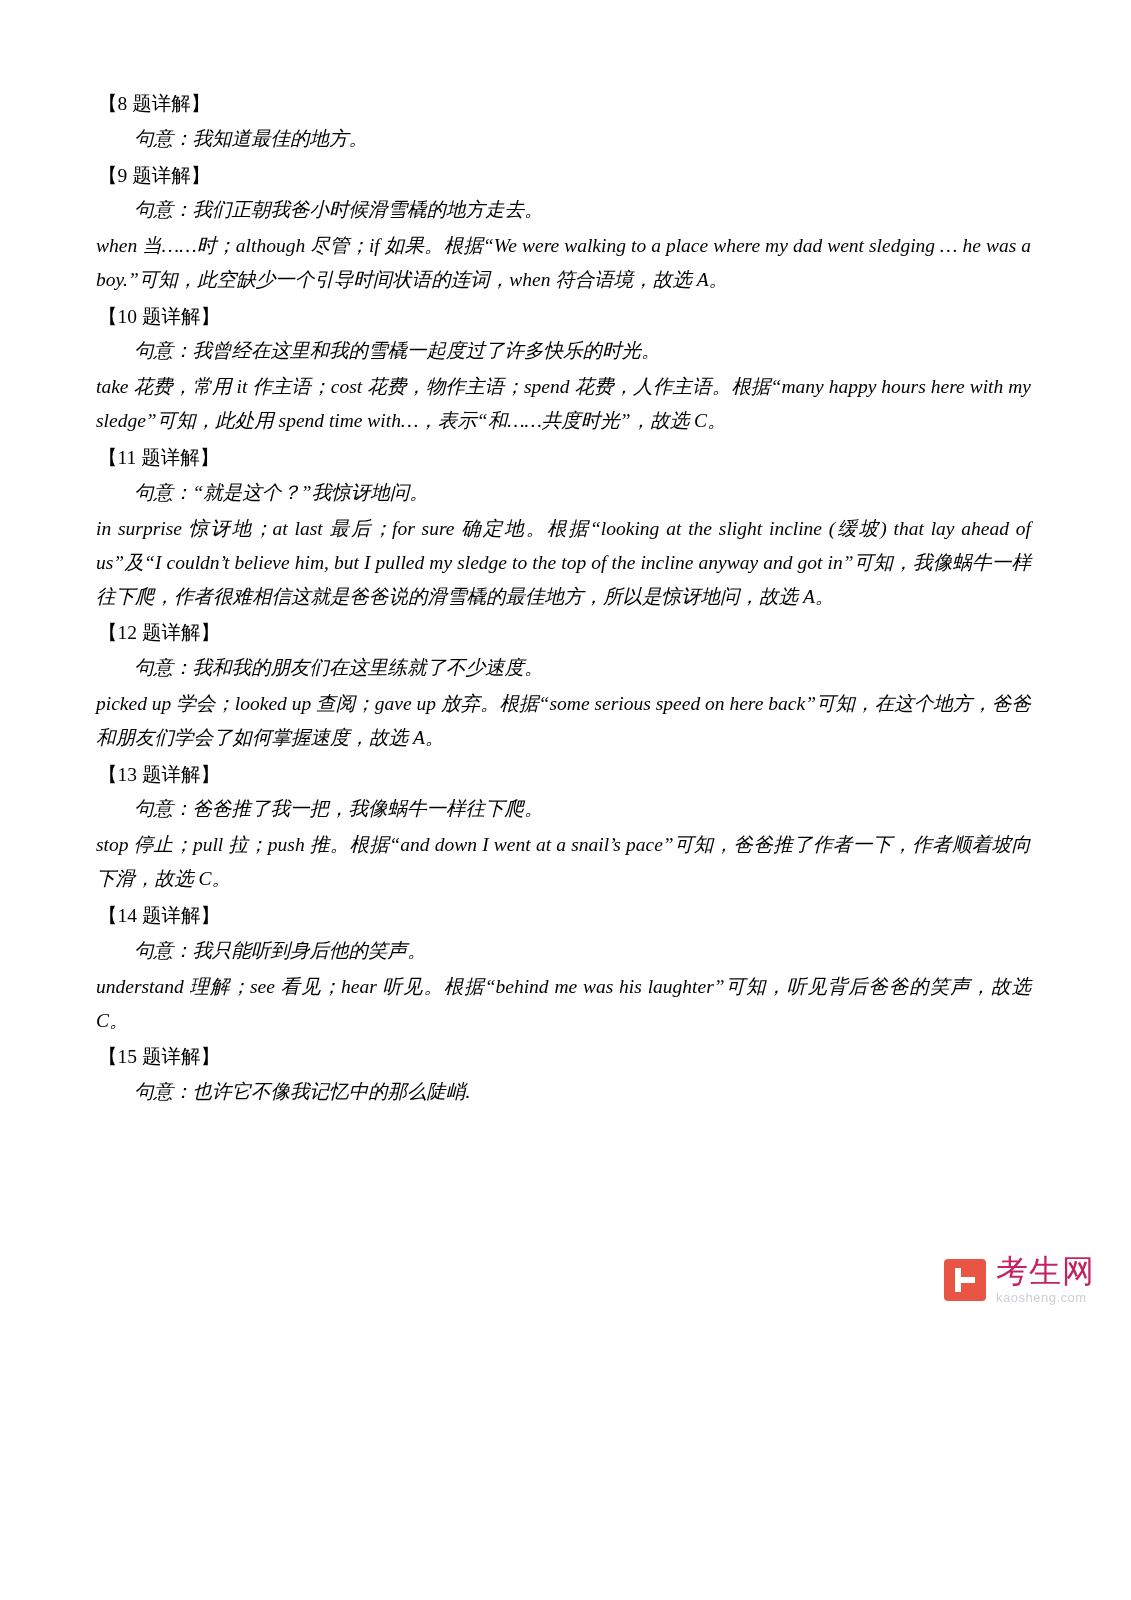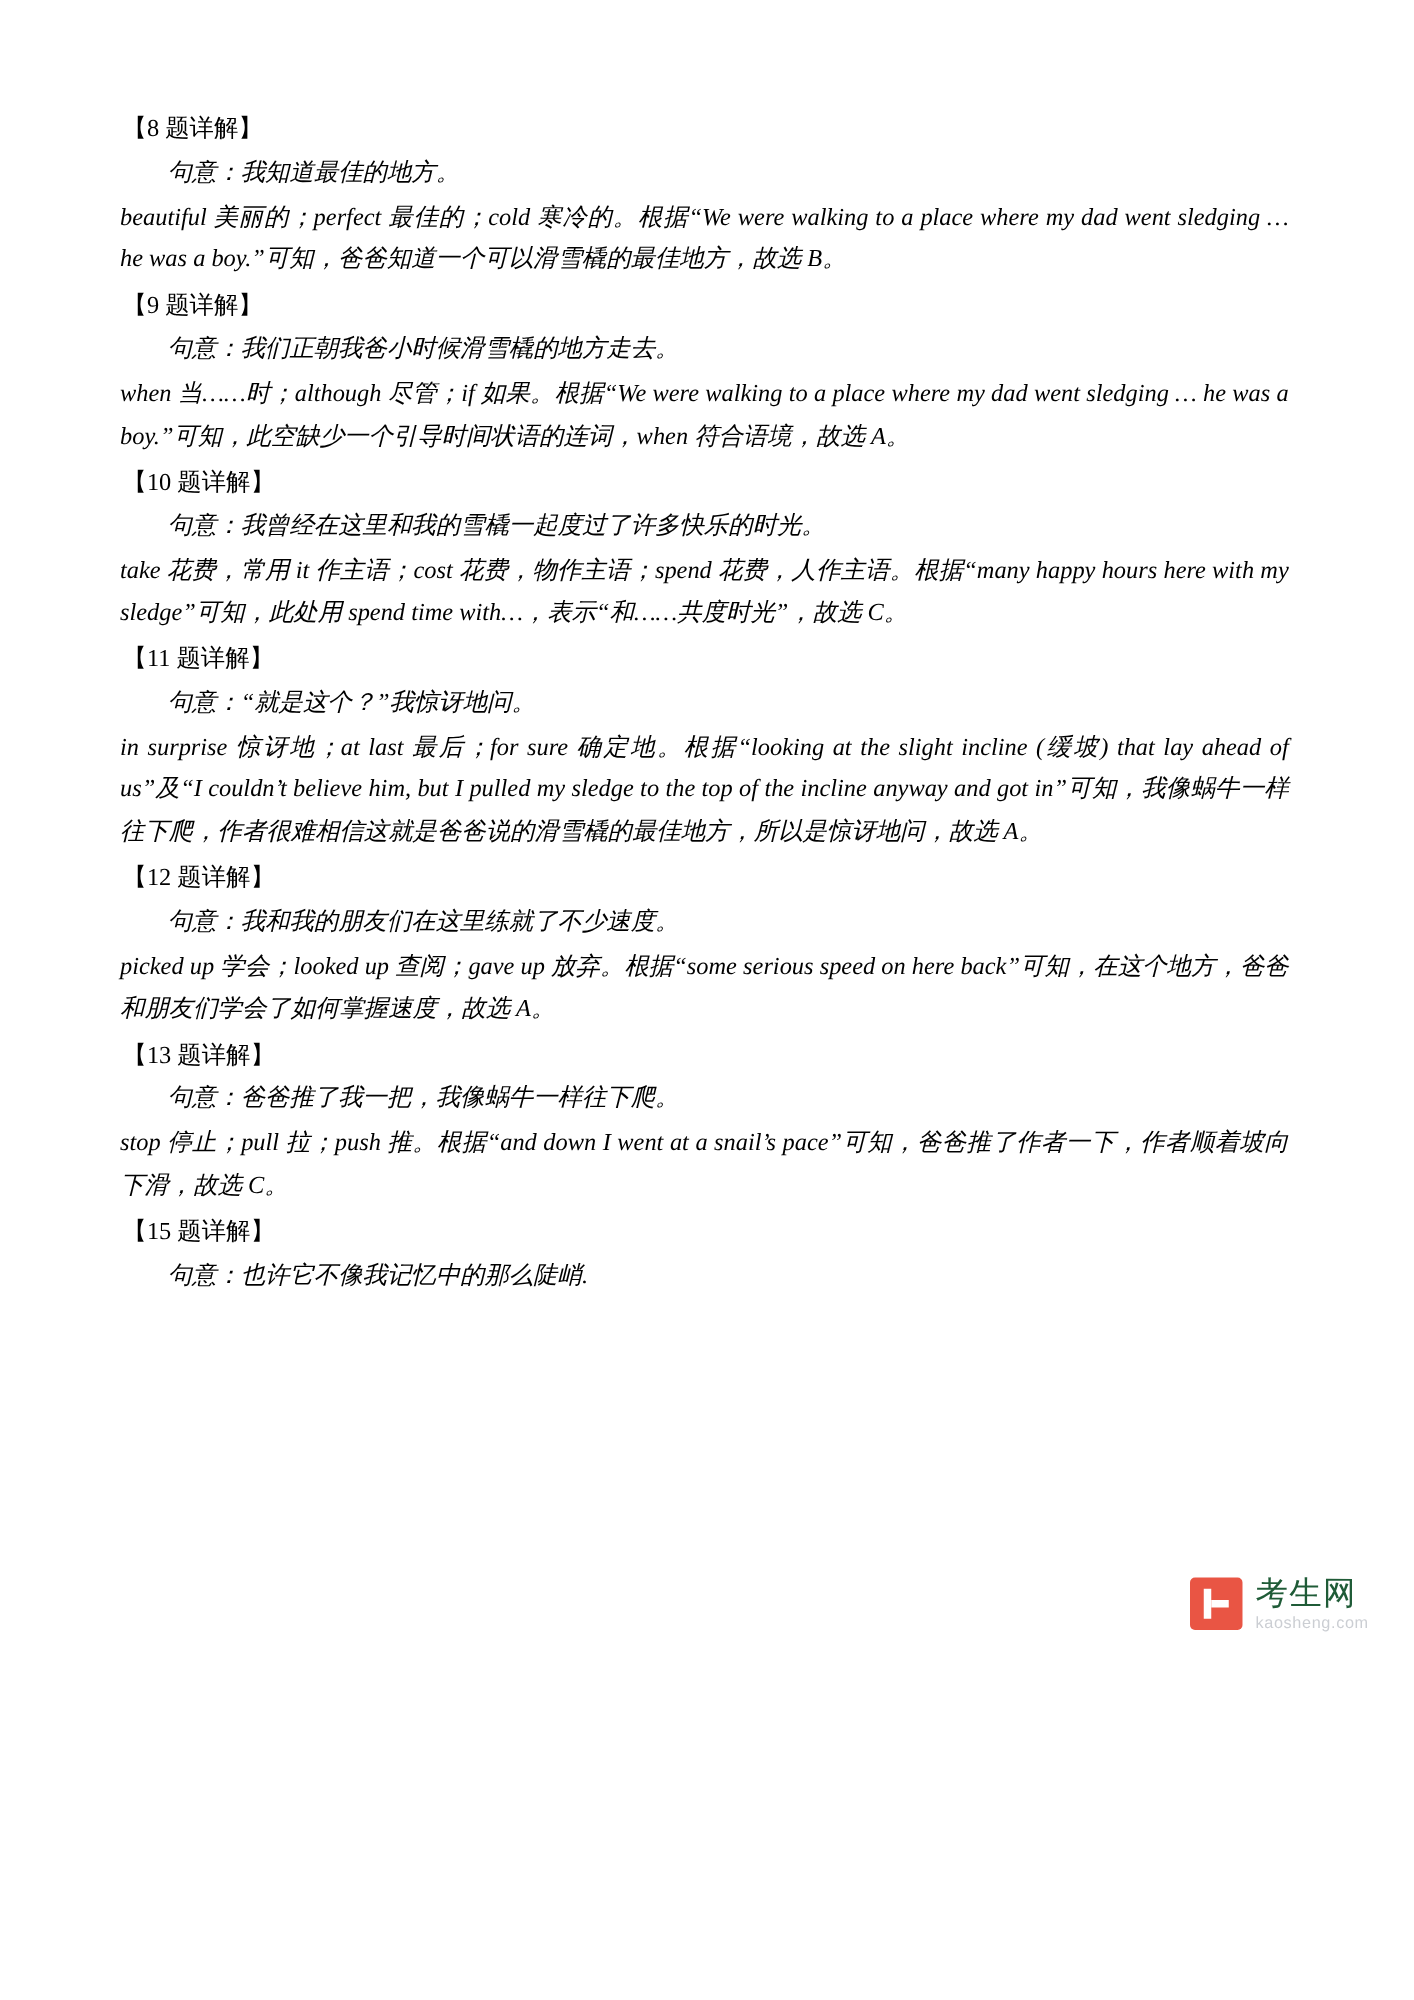"beautiful 美丽的；perfect 最佳的；cold 寒冷的。根据“We" div.para { html: <div>beautiful 美丽的；perfect 最佳的；cold 寒冷的。根据“We were walking to a place where my dad went sledging … he was a boy.”可知，爸爸知道一个可以滑雪橇的最佳地方，故选 B。</div> -> none }
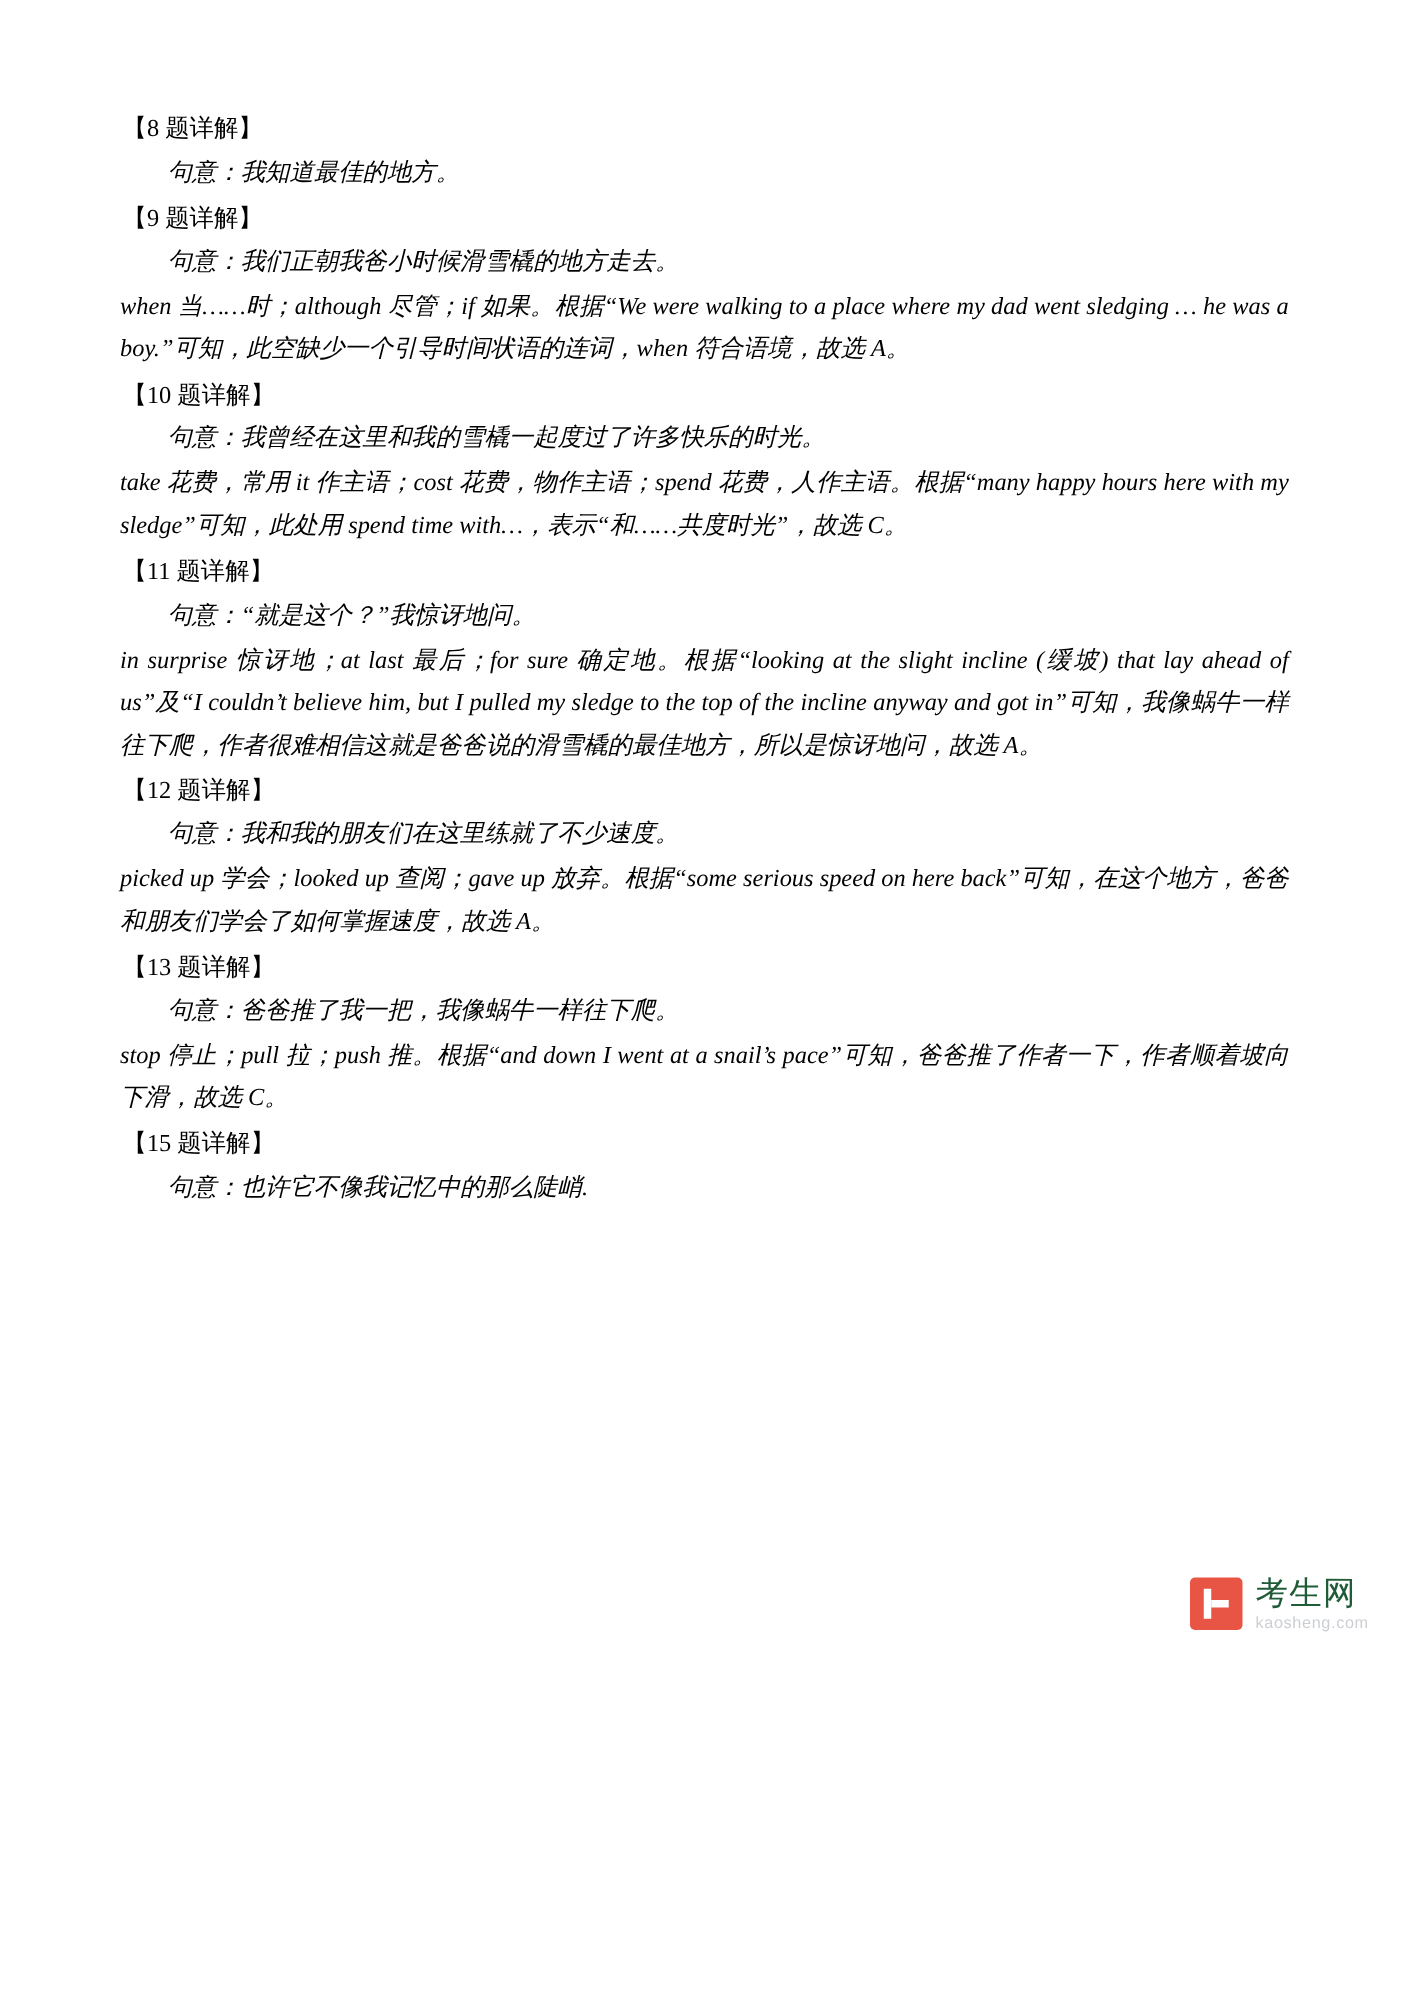"【14 题详解】" div.block { html: none -> <div> <div>【14 题详解】</div> <div>句意：我只能听到身后他的笑声。</div> <div>understand 理解；see 看见；hear 听见。根据“behind me was his laughter”可知，听见背后爸爸的笑声，故选 C。</div> </div> }
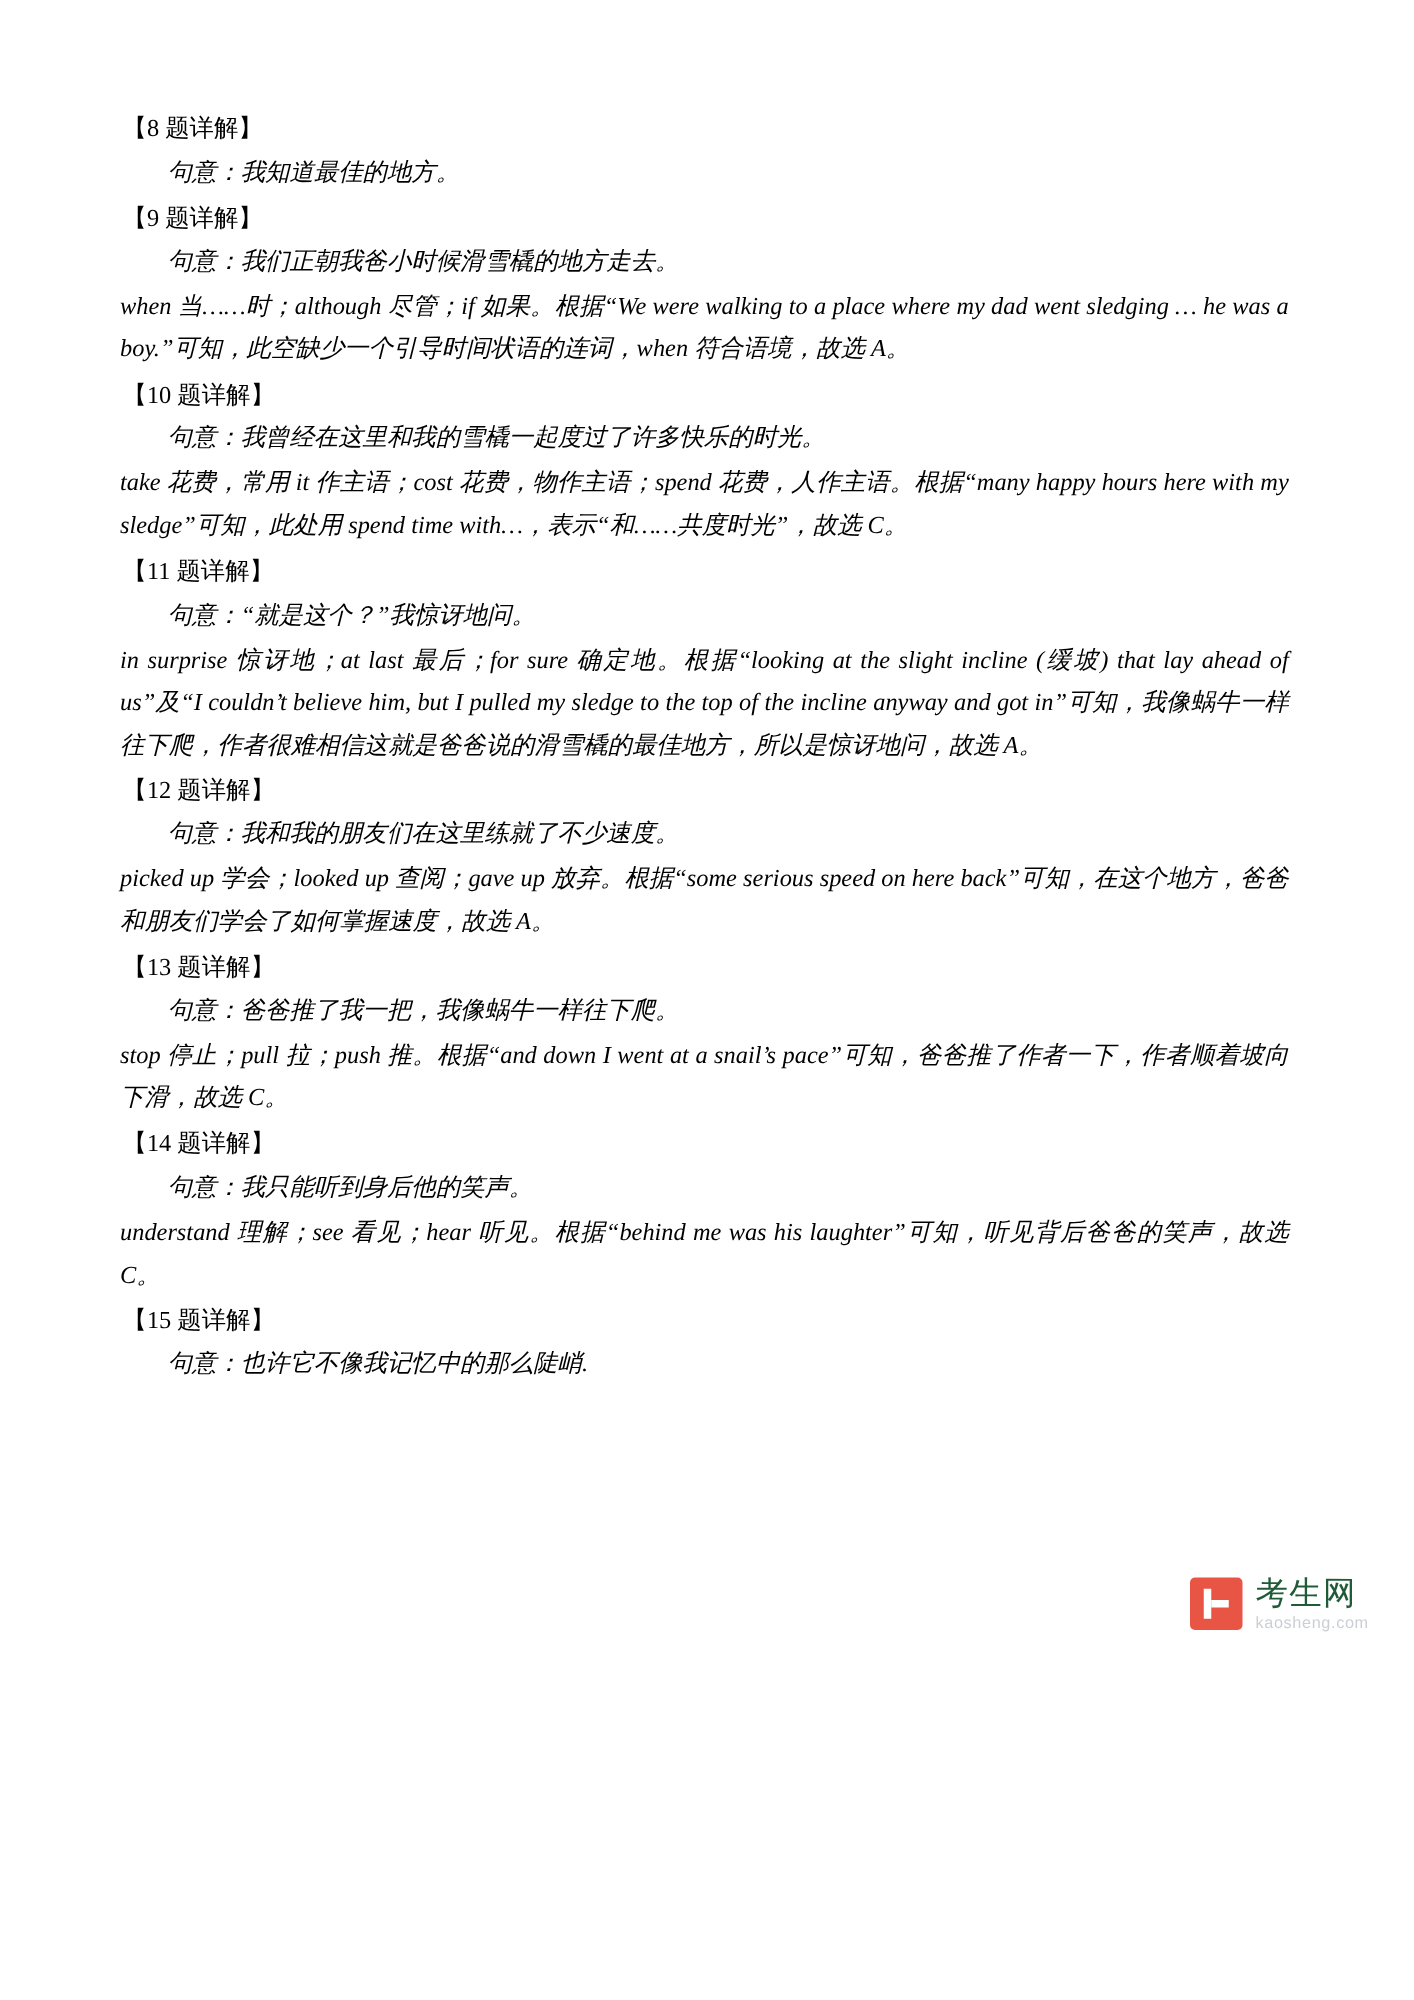"考生网" .wm-name { color: #14532d -> #be185d; font-size: 26px -> 32px }
